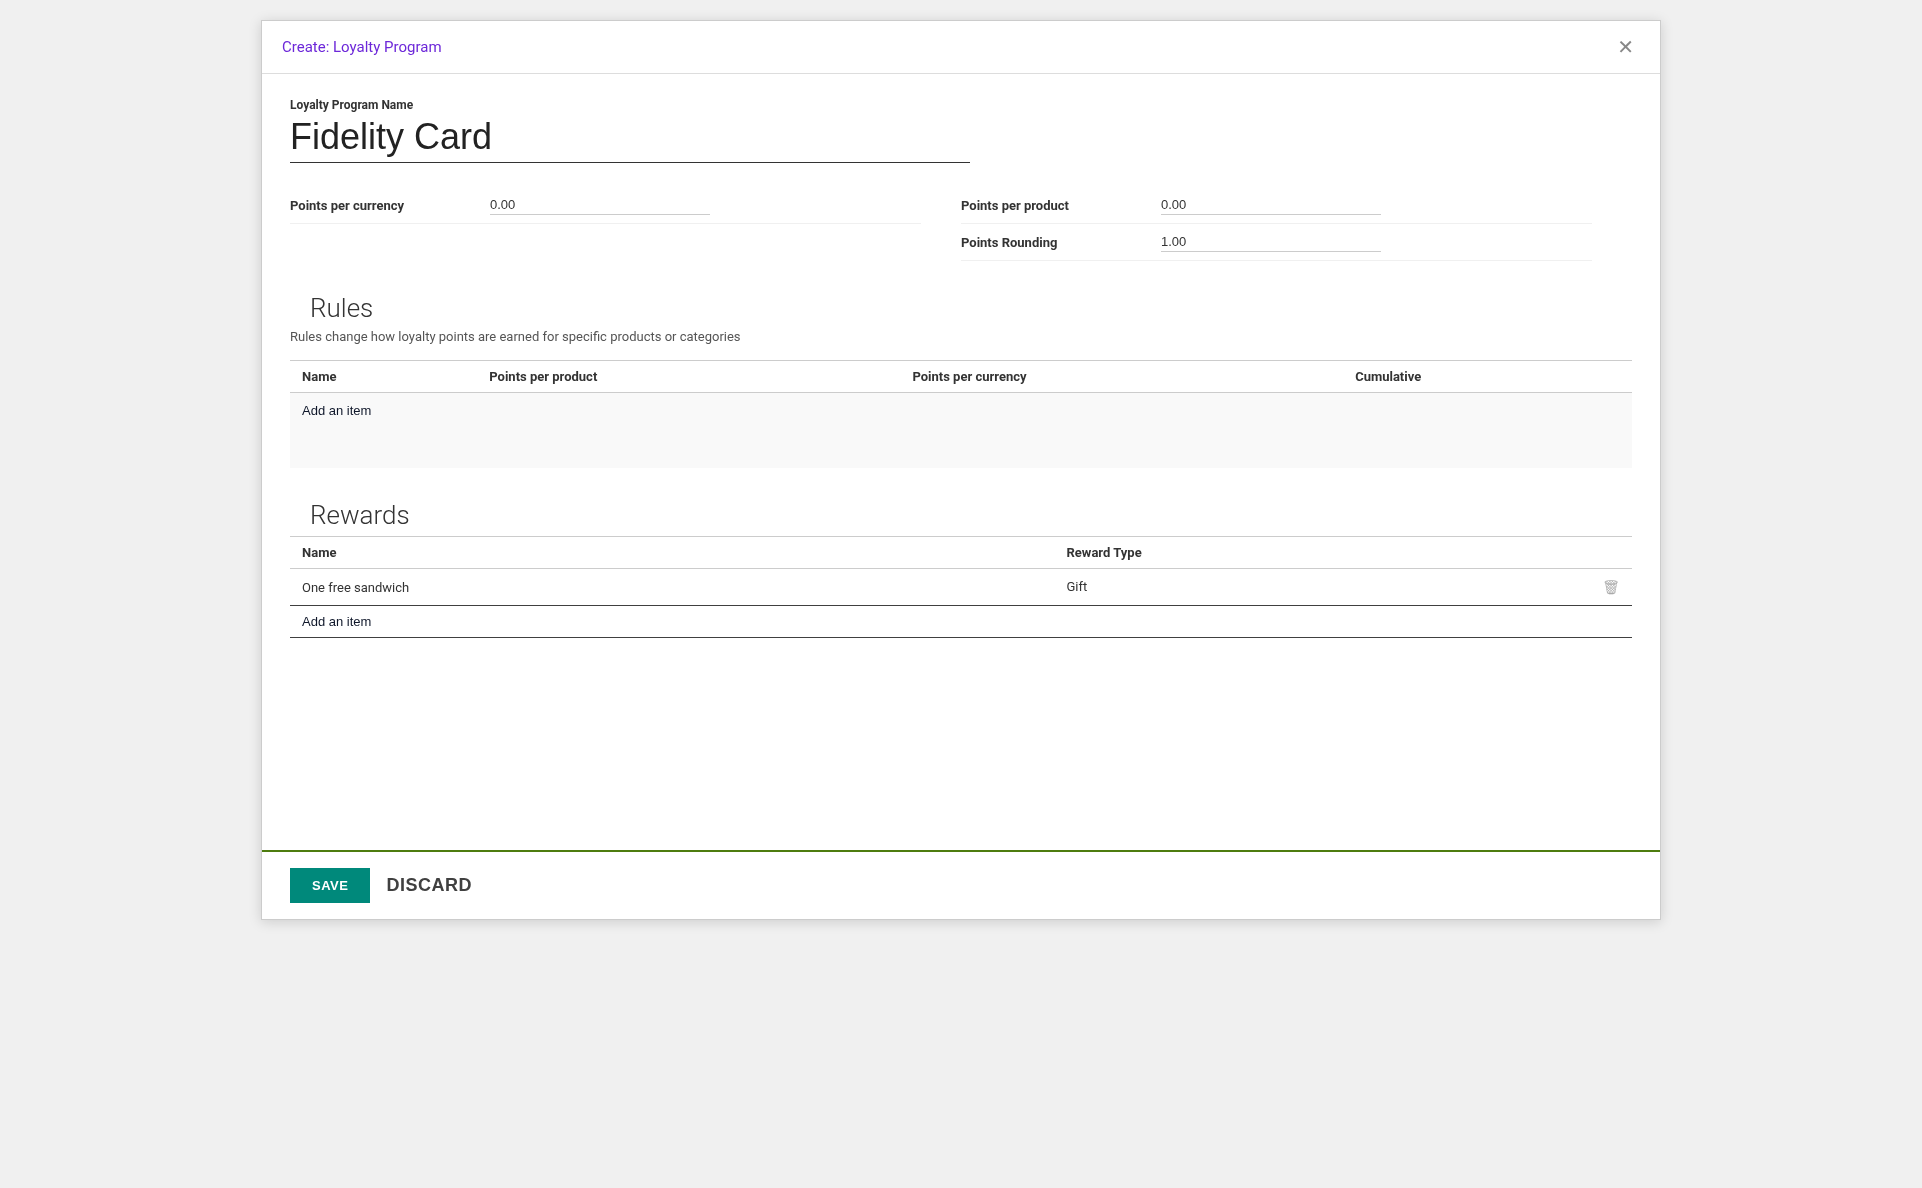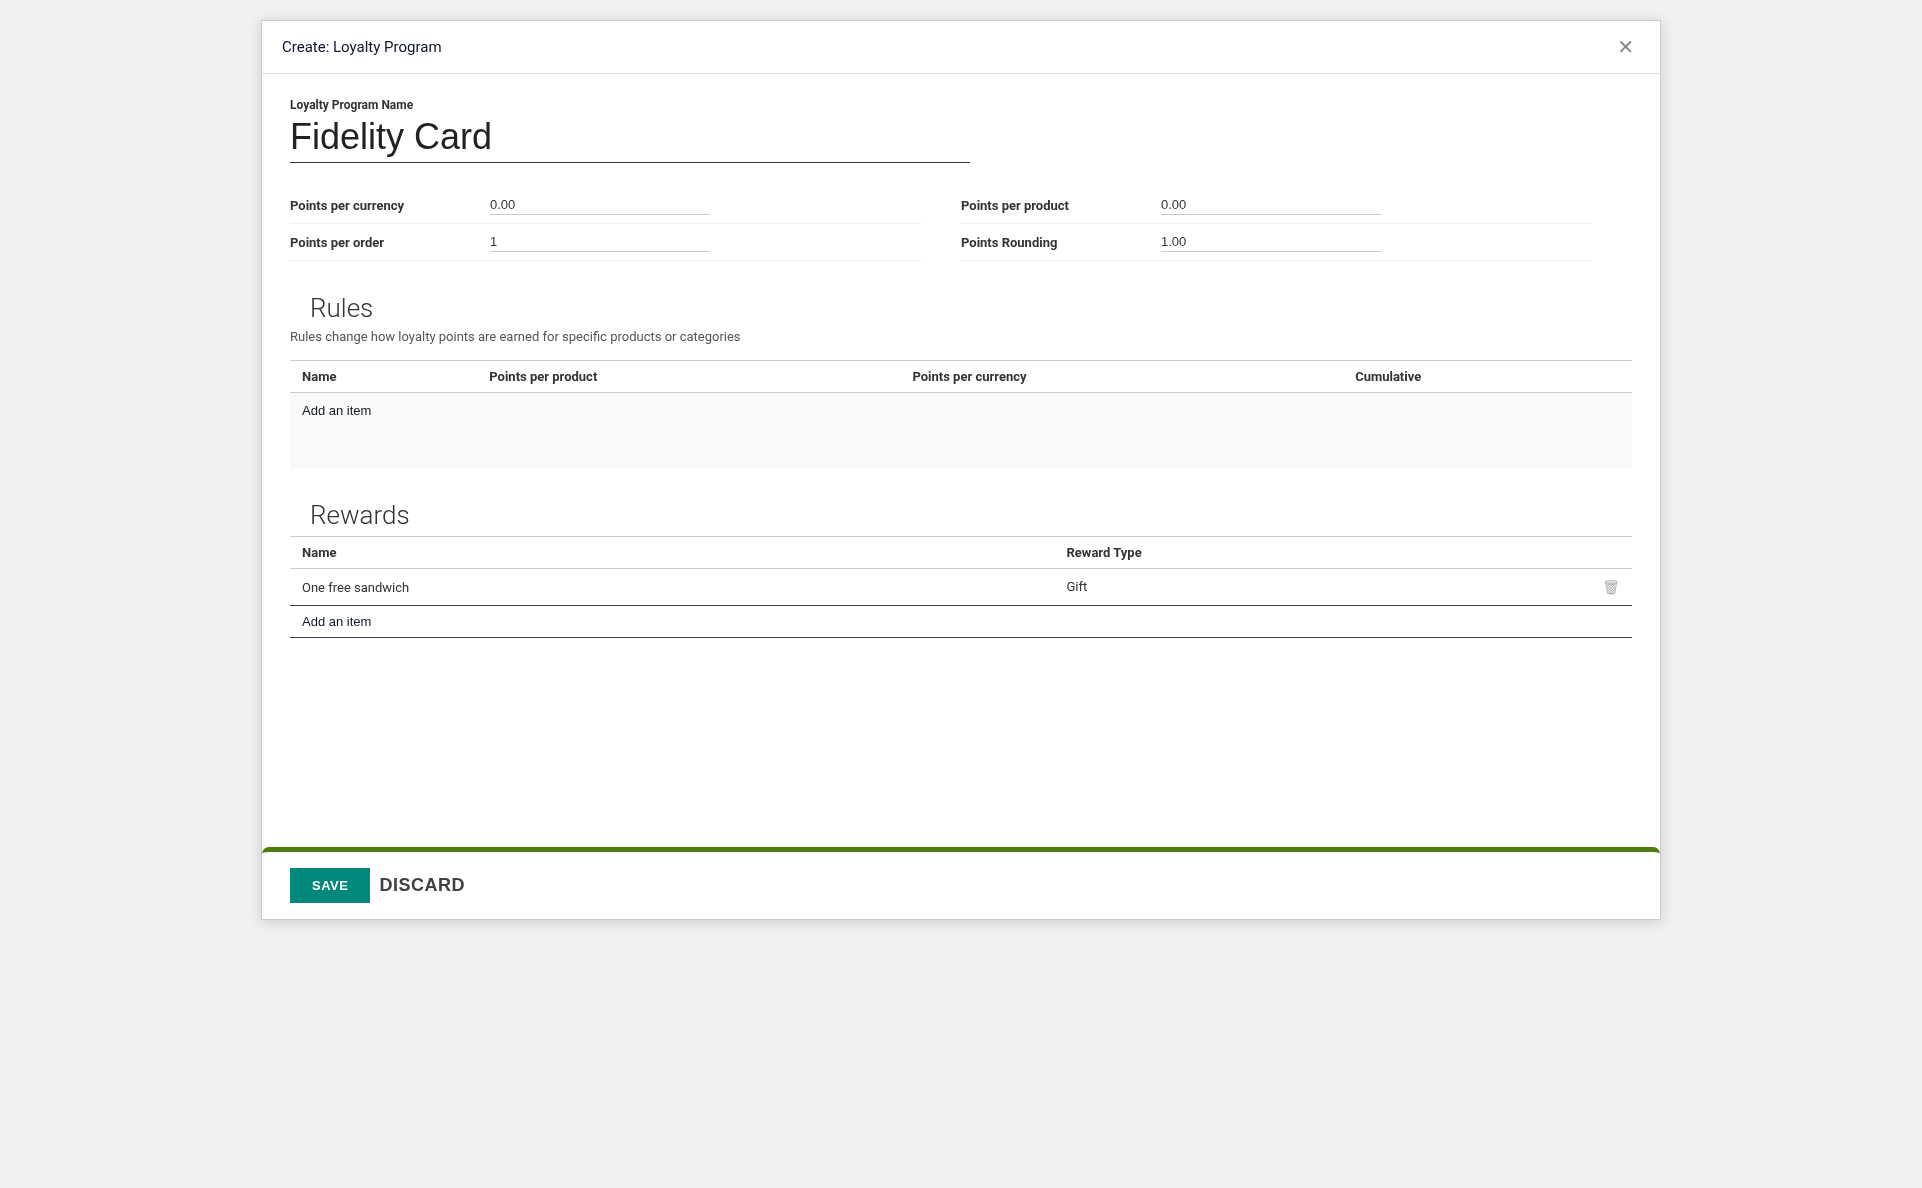"Create: Loyalty Program" .dialog-title { color: #0f172a -> #6d28d9 }
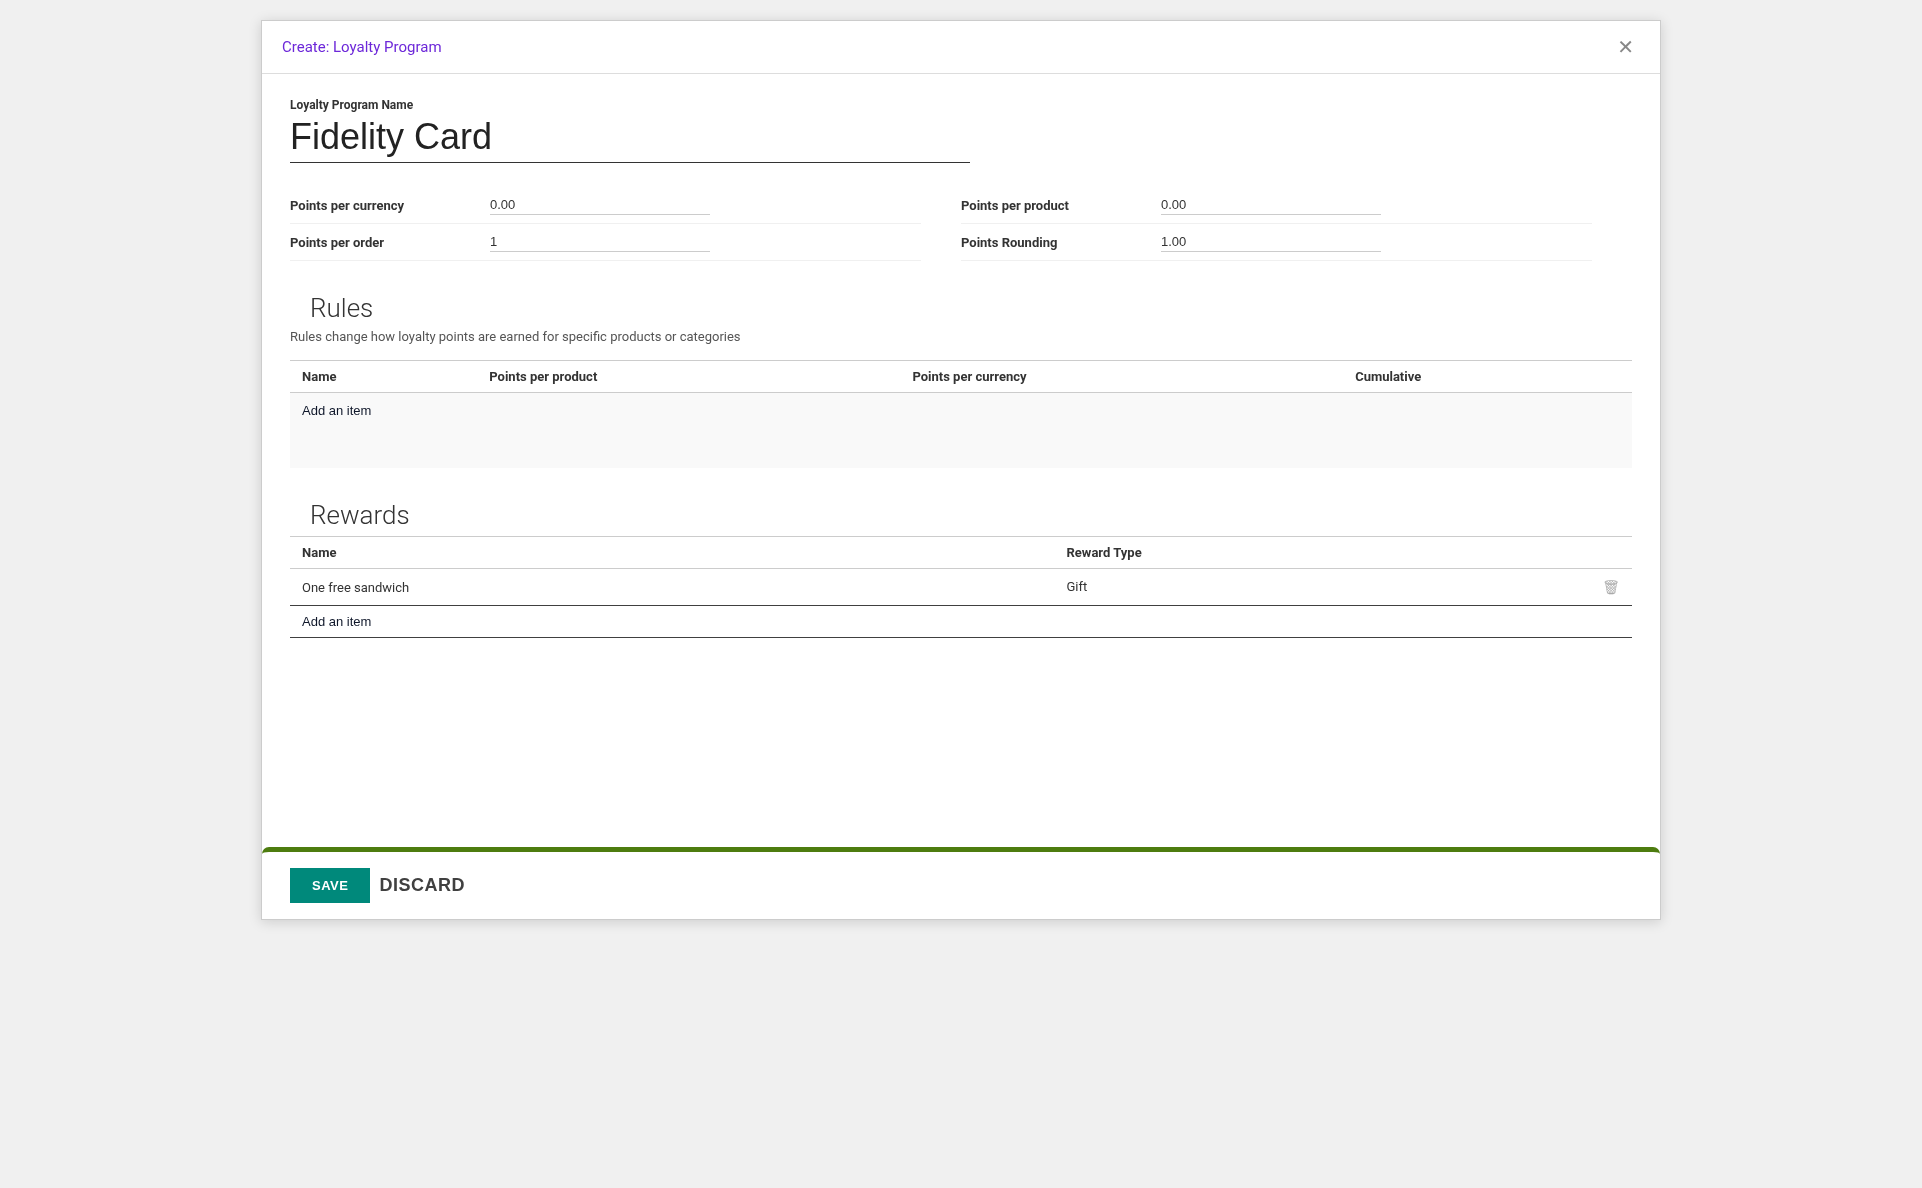"Points per order" div.field-row { html: <div> <span>Points per order</span> <input> </div> -> none }
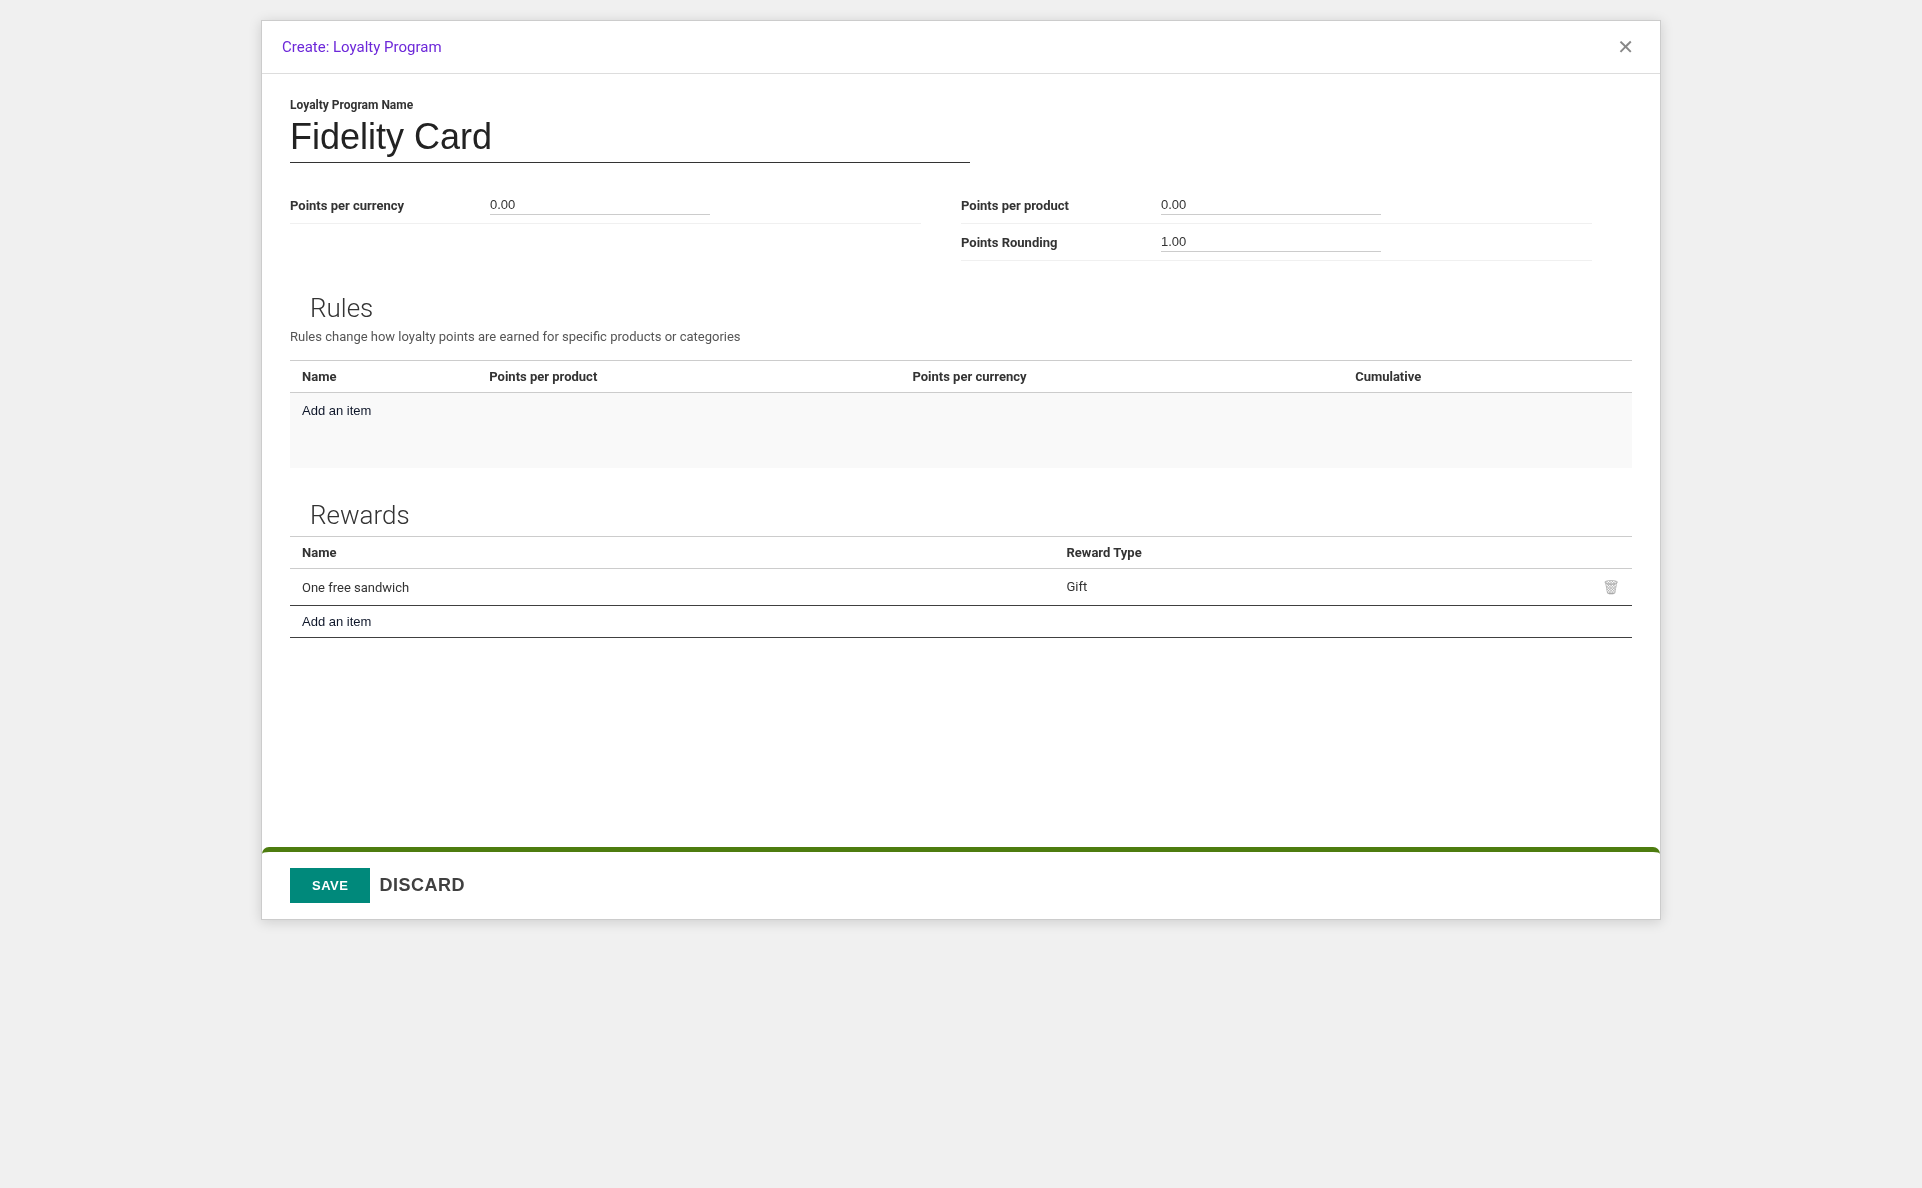"SAVE" .dialog-footer { border-radius: 7px -> none; border-top: 5px solid #4d7c0f -> 2px solid #4d7c0f; gap: 9px -> 16px }
